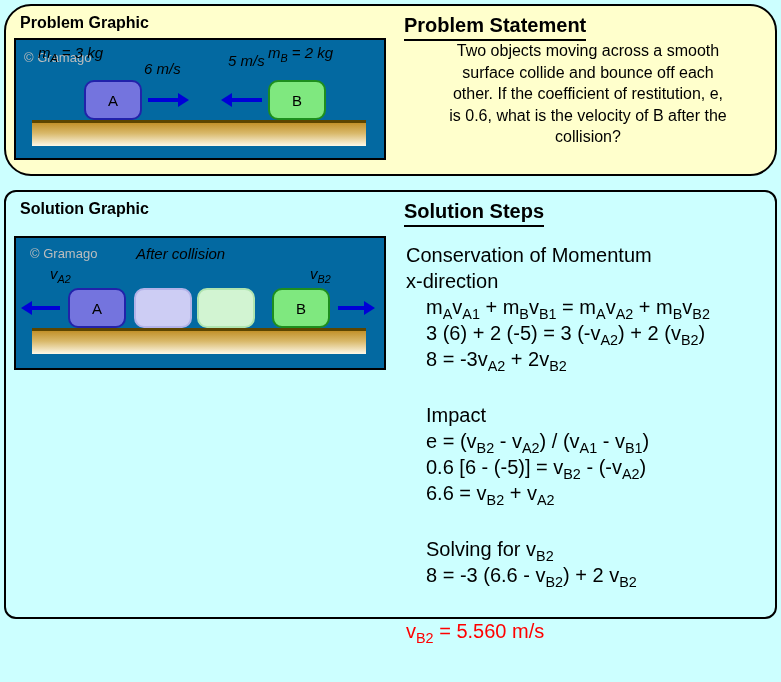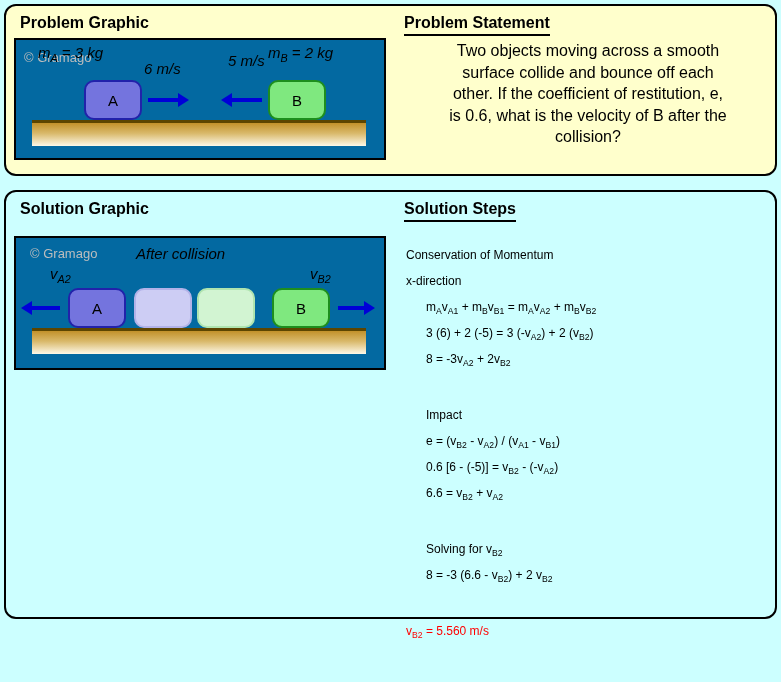"Problem Graphic" .panel-problem { border-radius: none -> 27px }
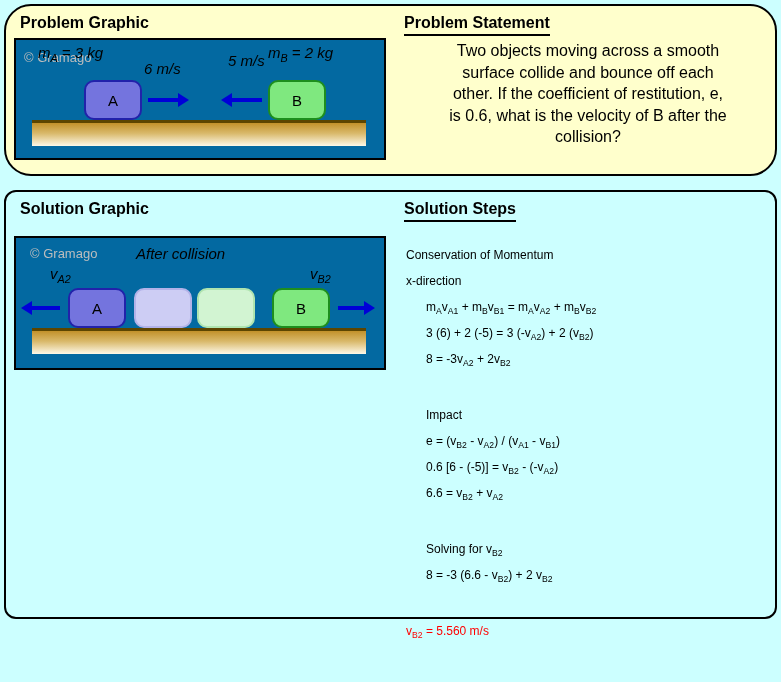"Problem Statement" .right-title { font-size: 16px -> 20px }
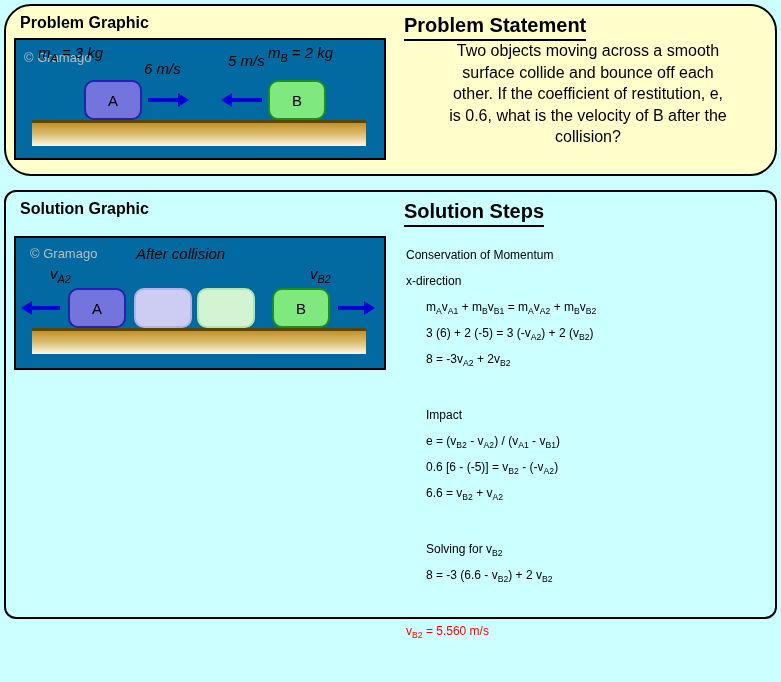"Conservation of Momentum" .step { font-size: 12px -> 20px }
